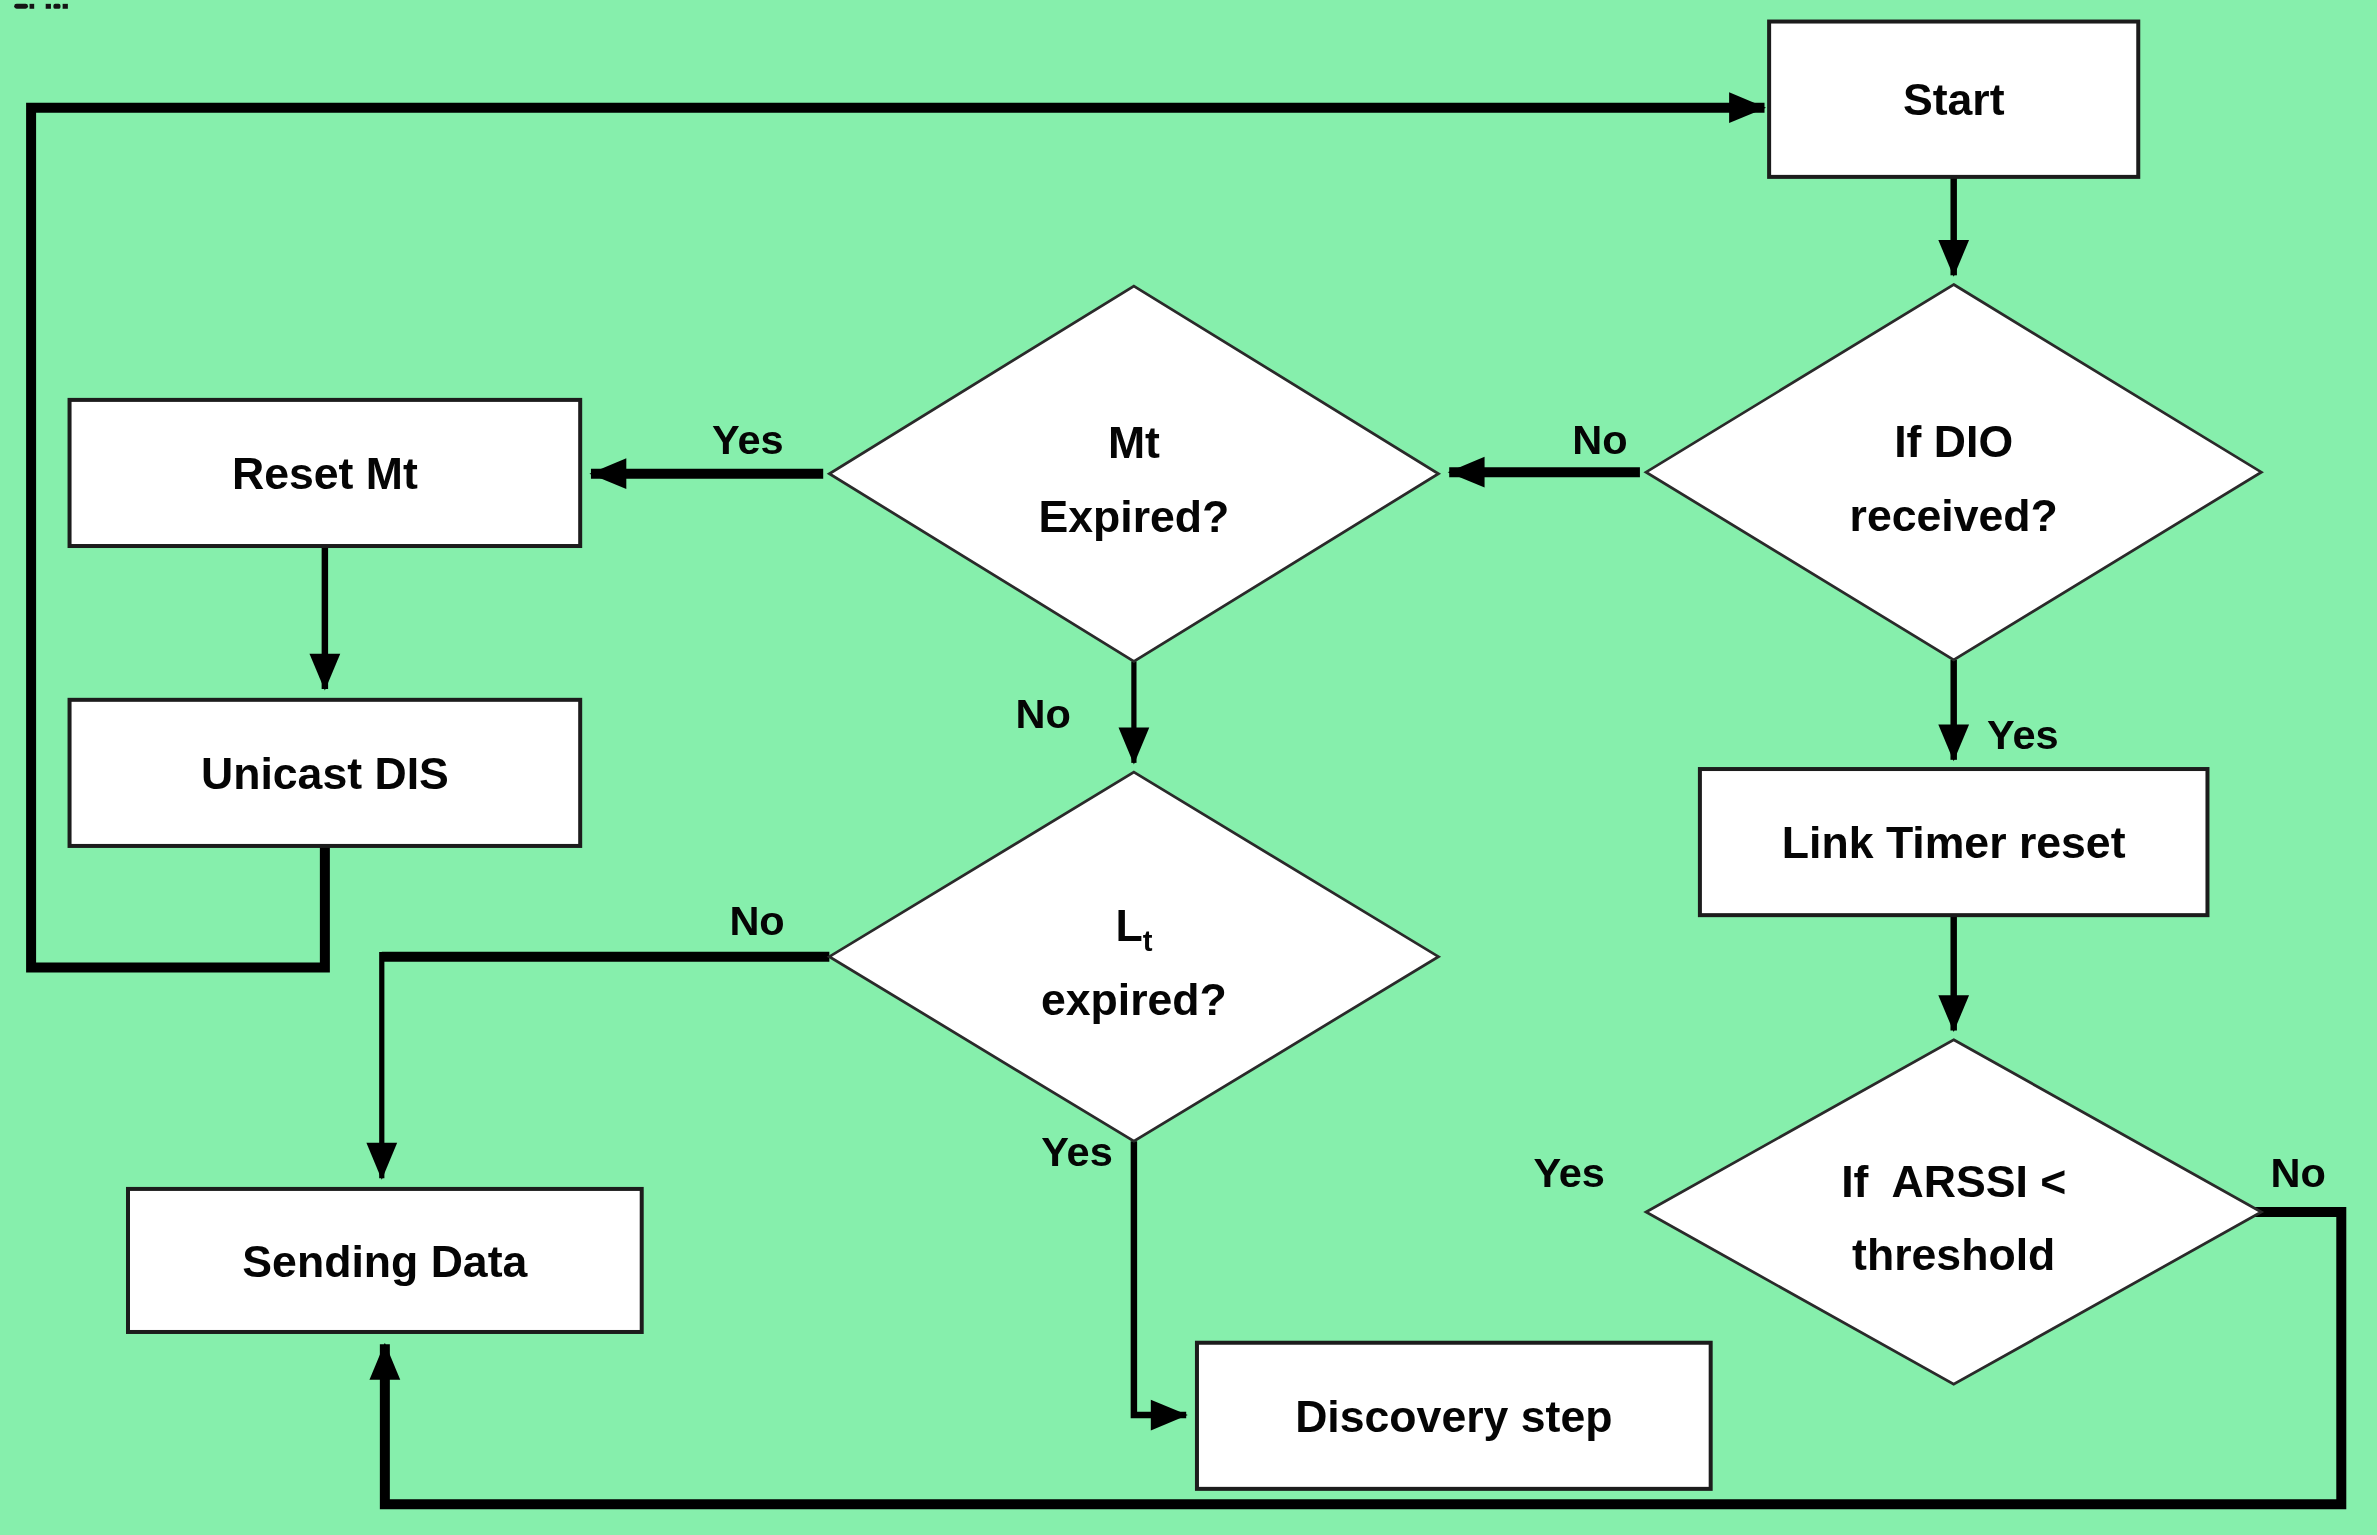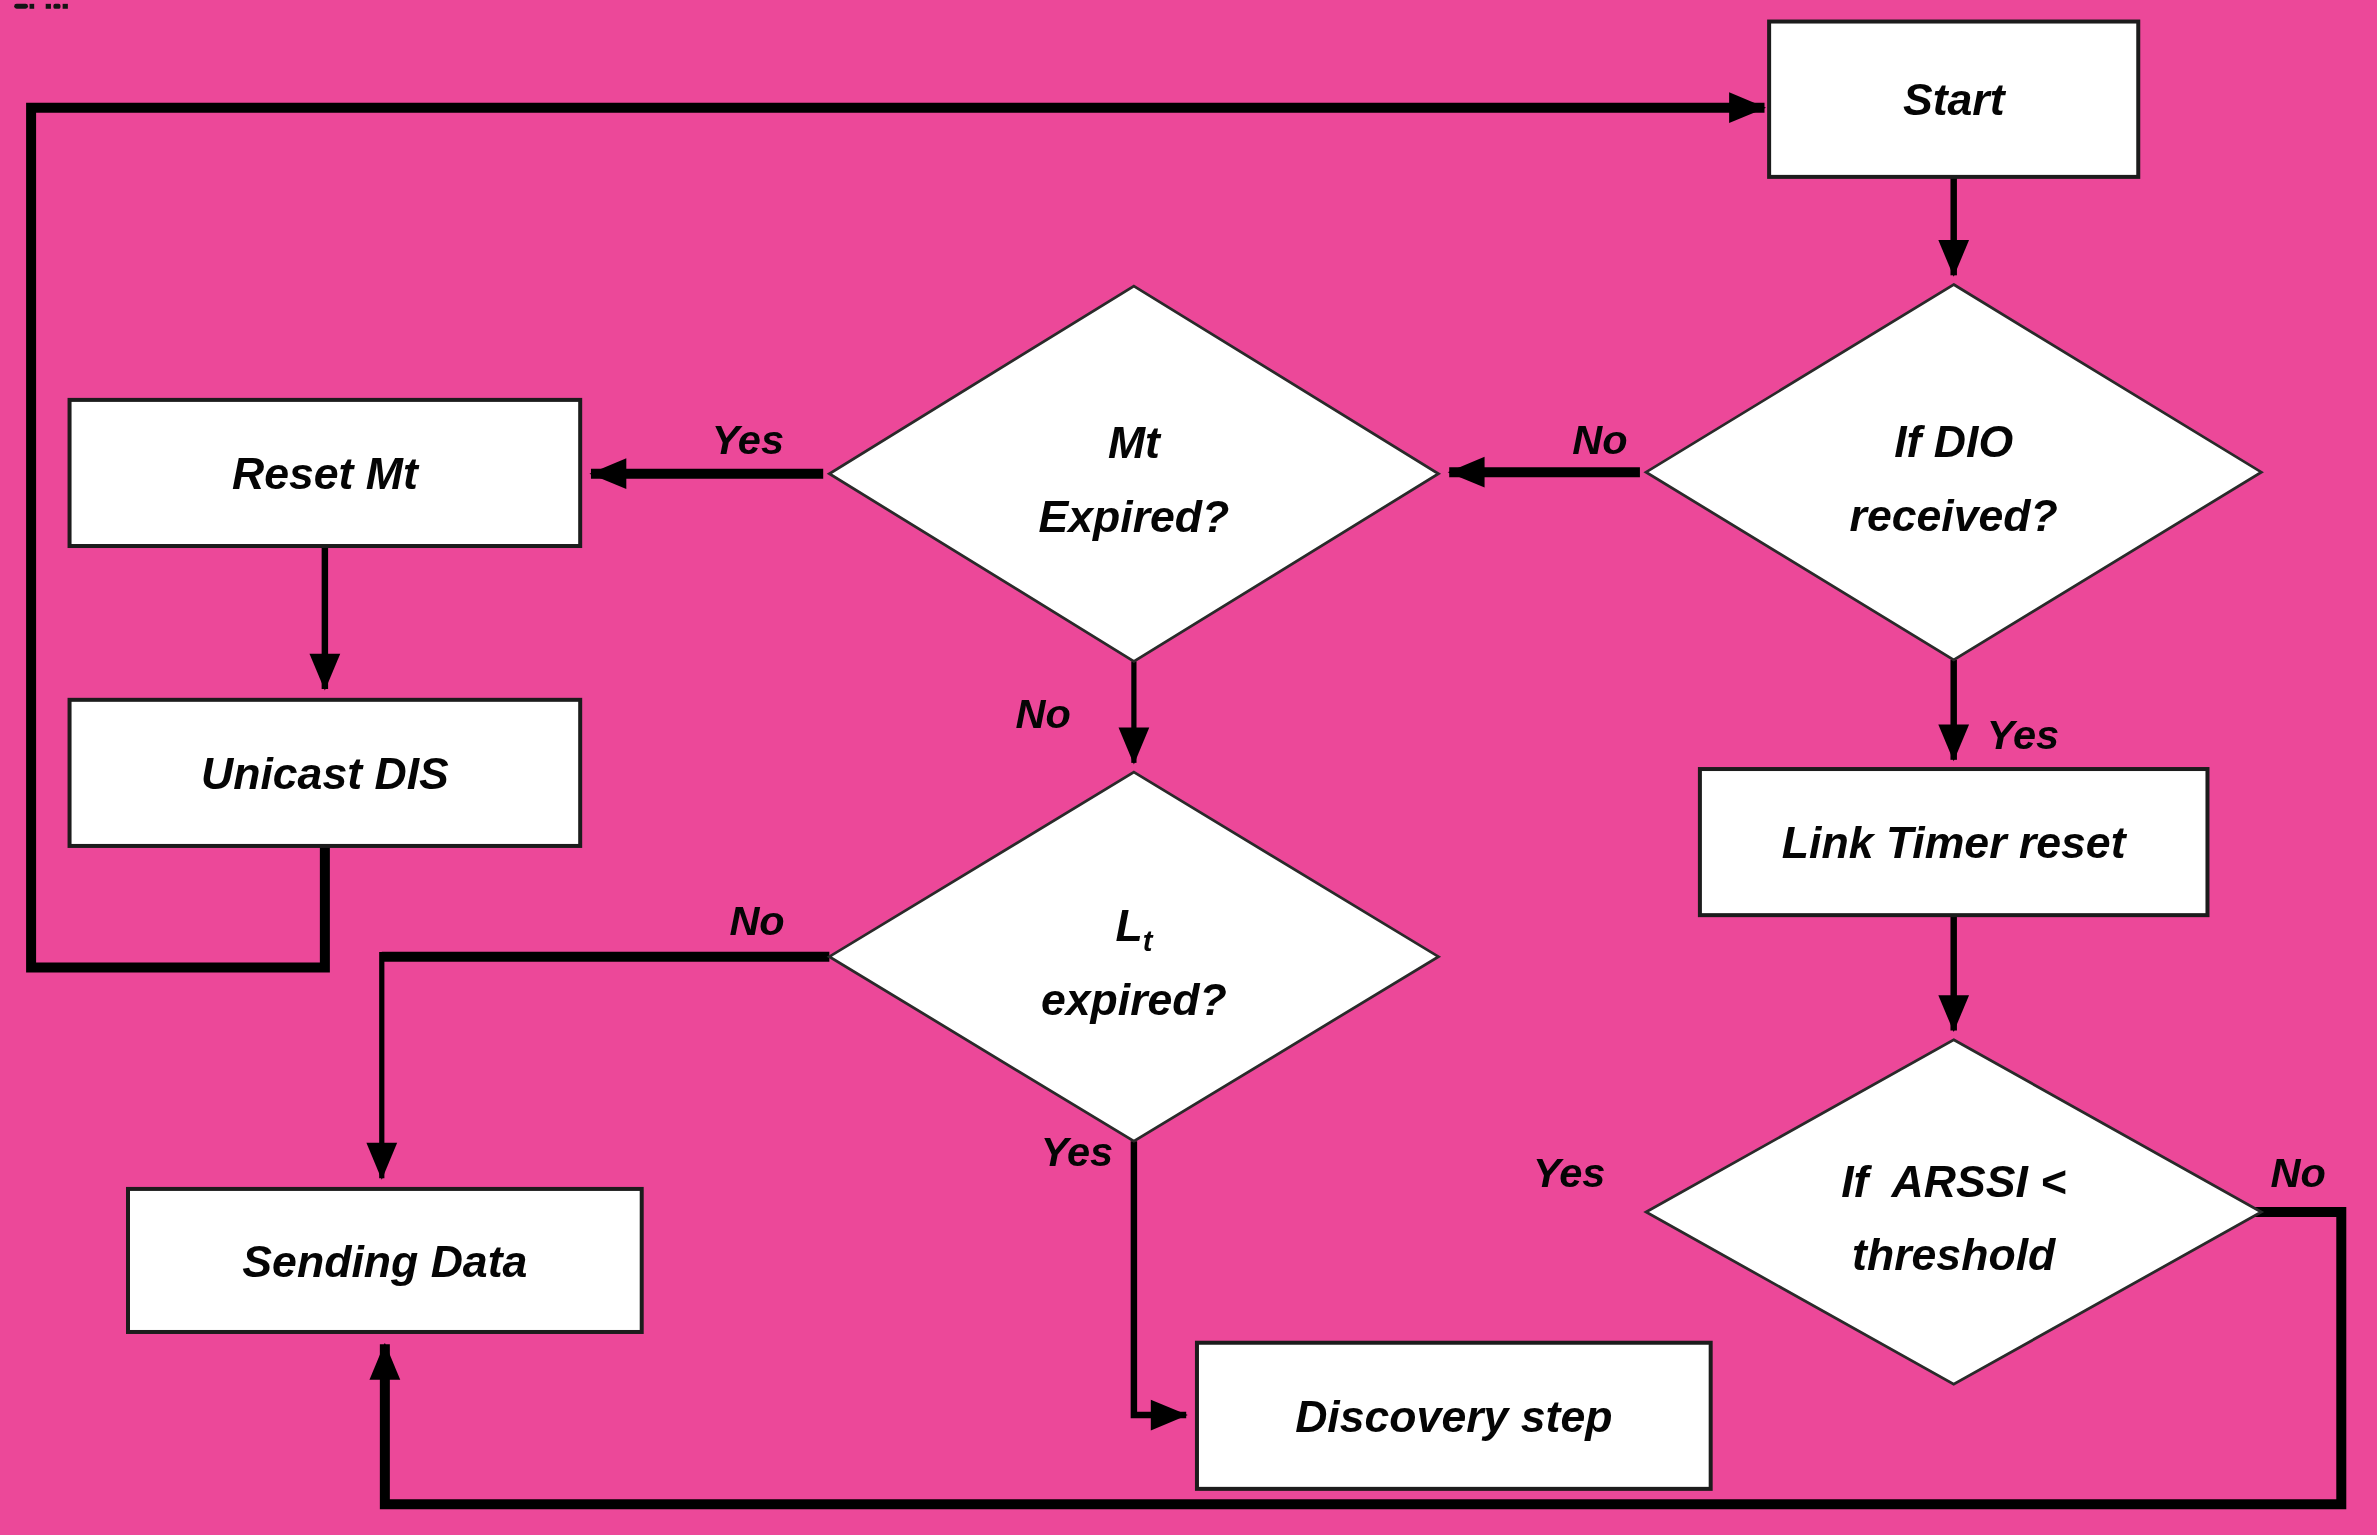"Start" .stage { background: #ec4899 -> #86efac; font-style: italic -> none }
